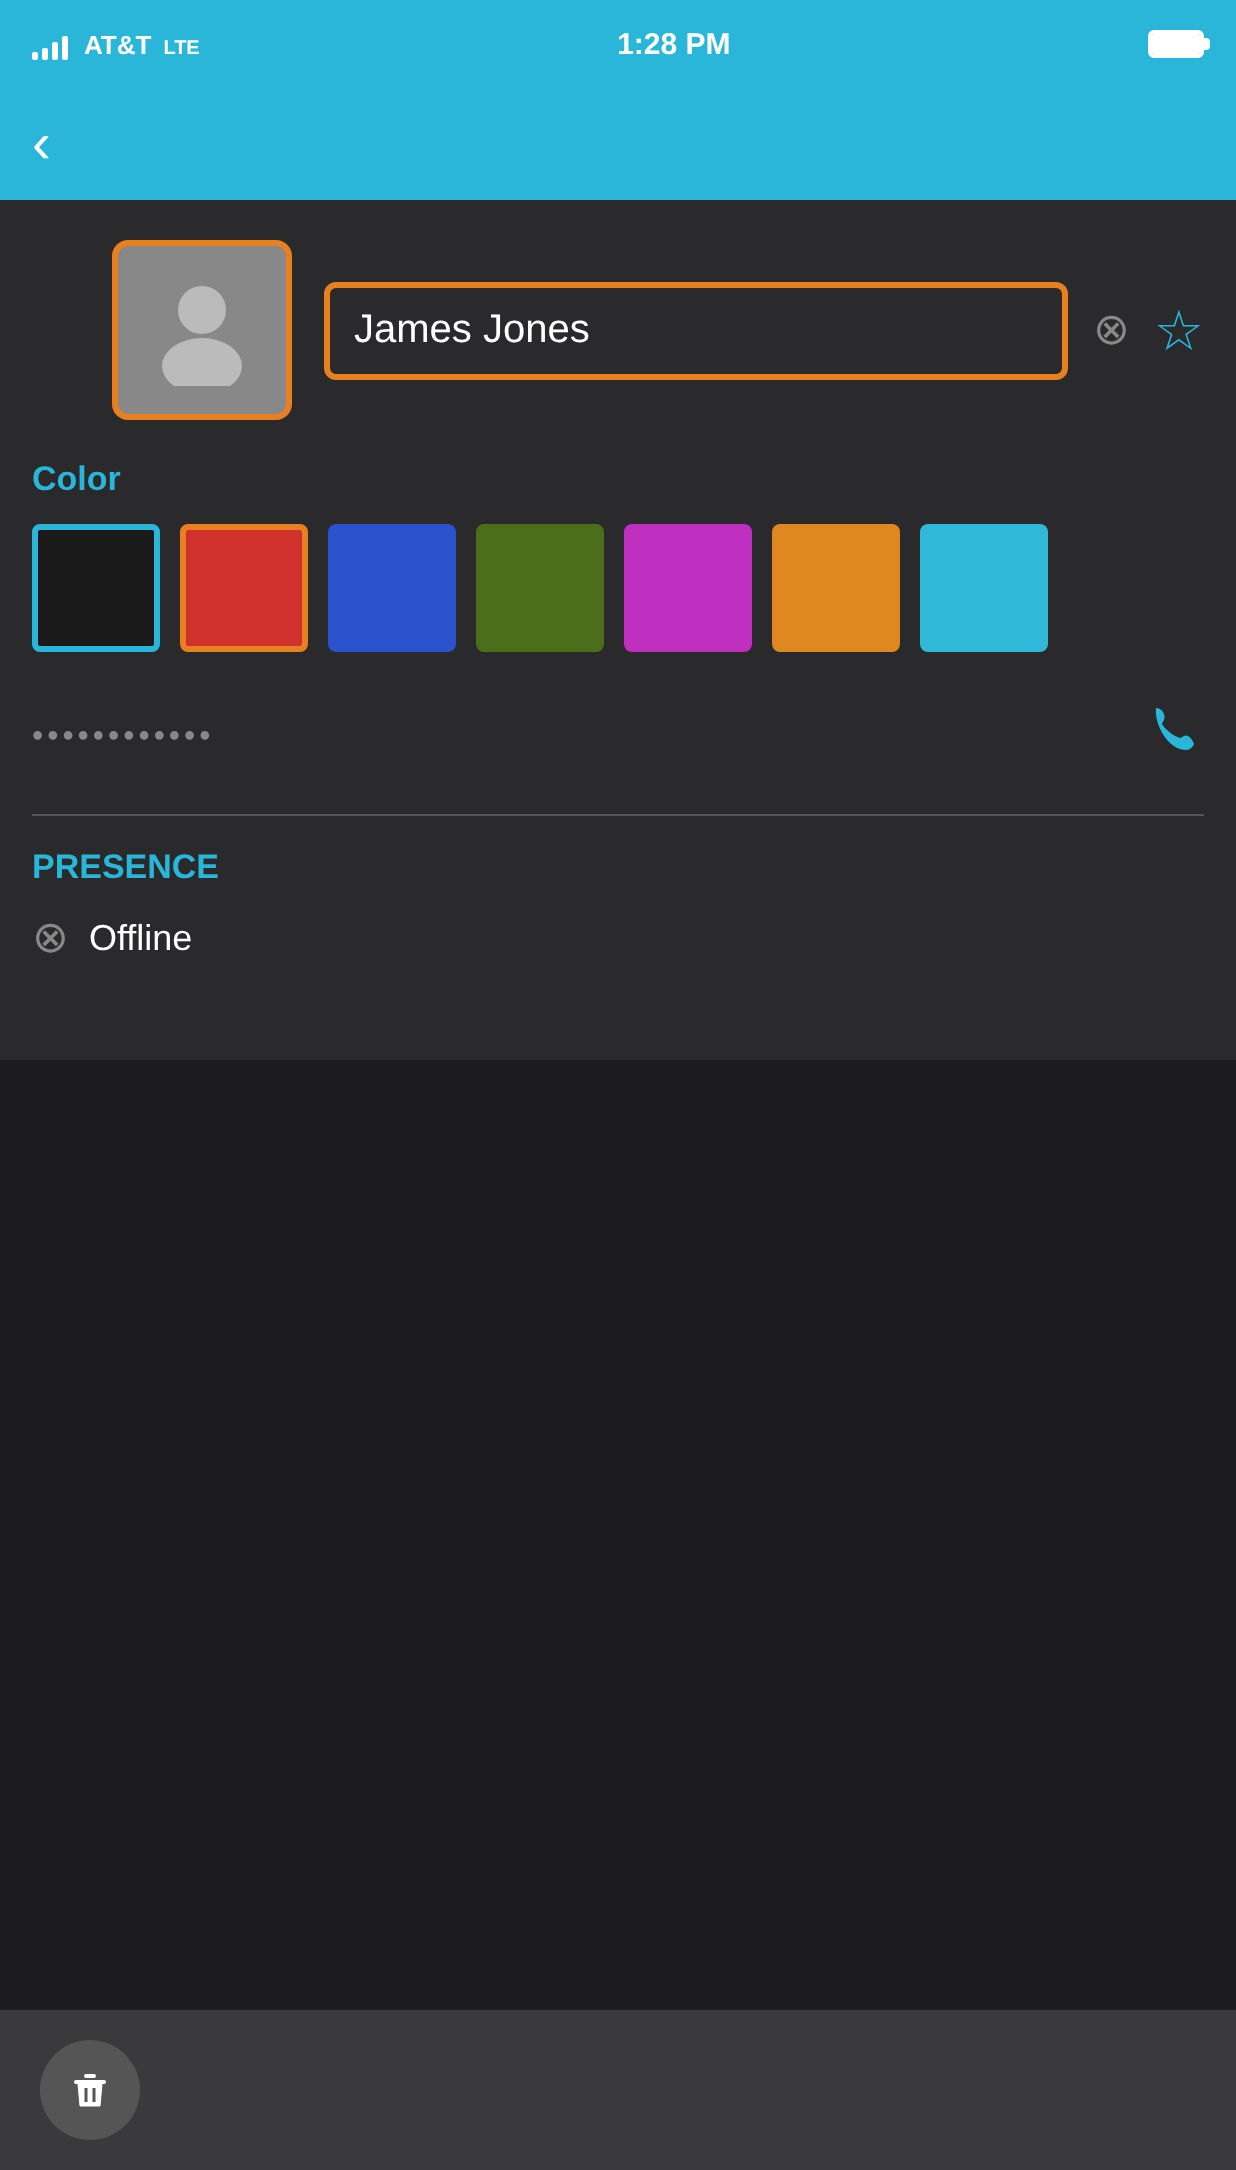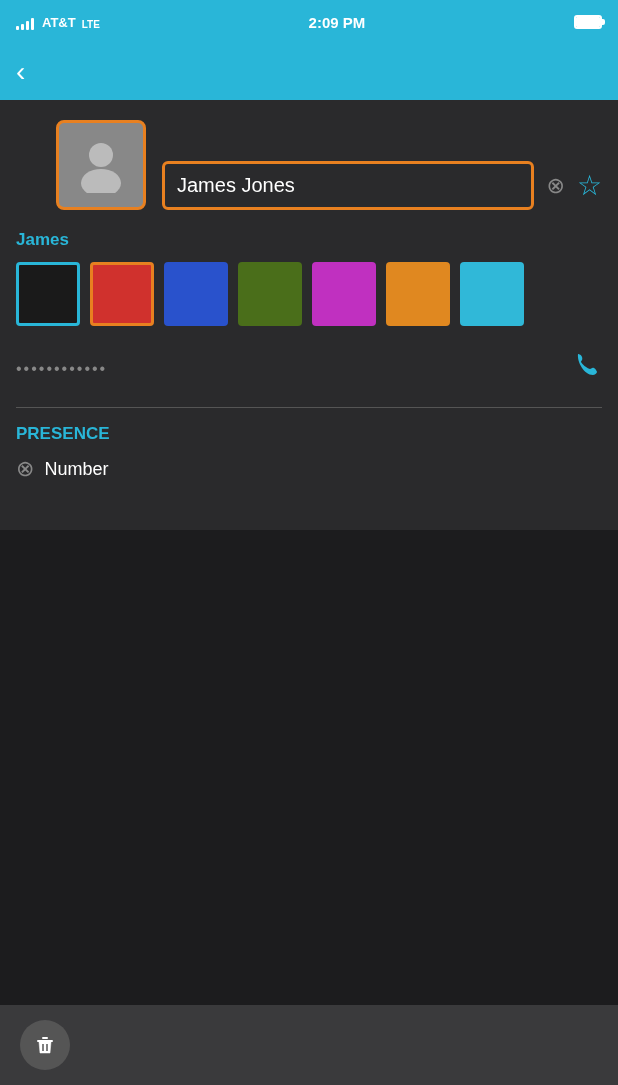"2:09 PM" div.status-center { text: 2:09 -> 1:28 }
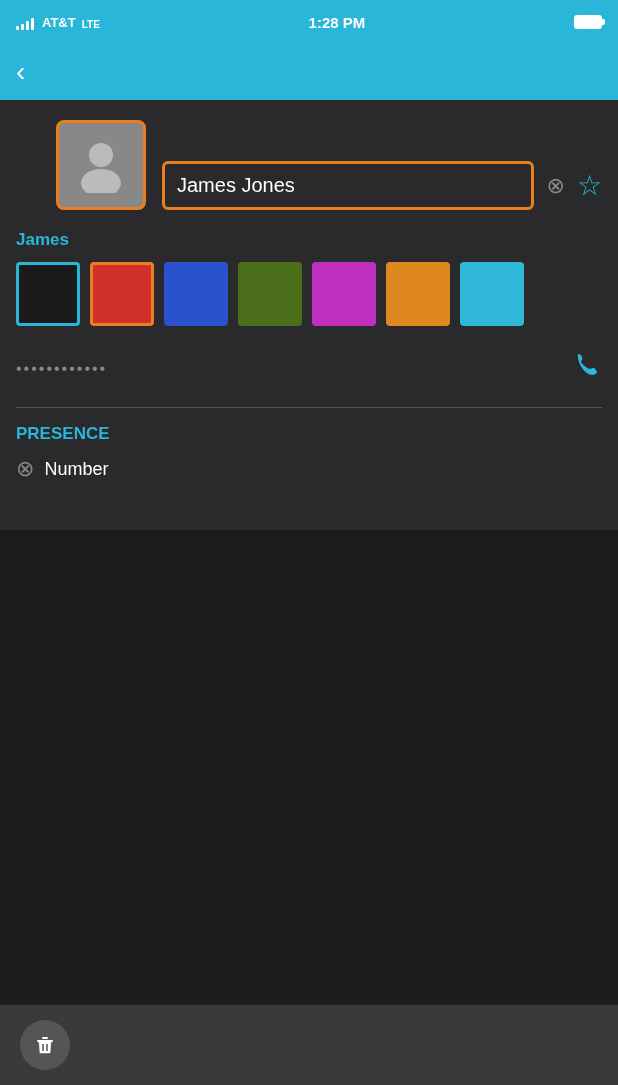"James Jones" .contact-header { align-items: flex-end -> center }
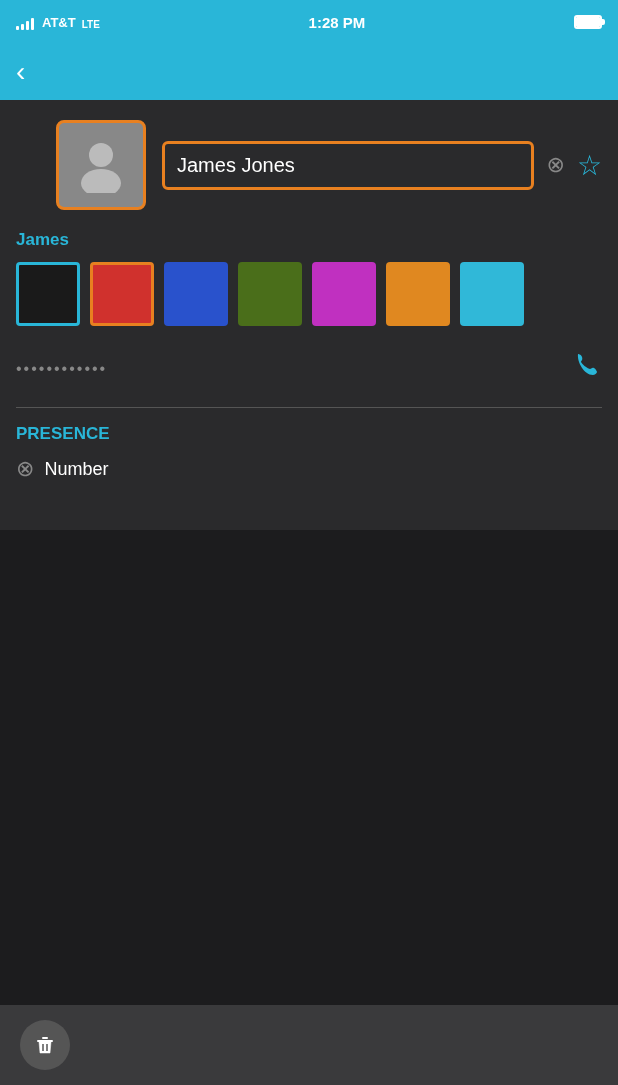"James" div.section-label { text: James -> Color }
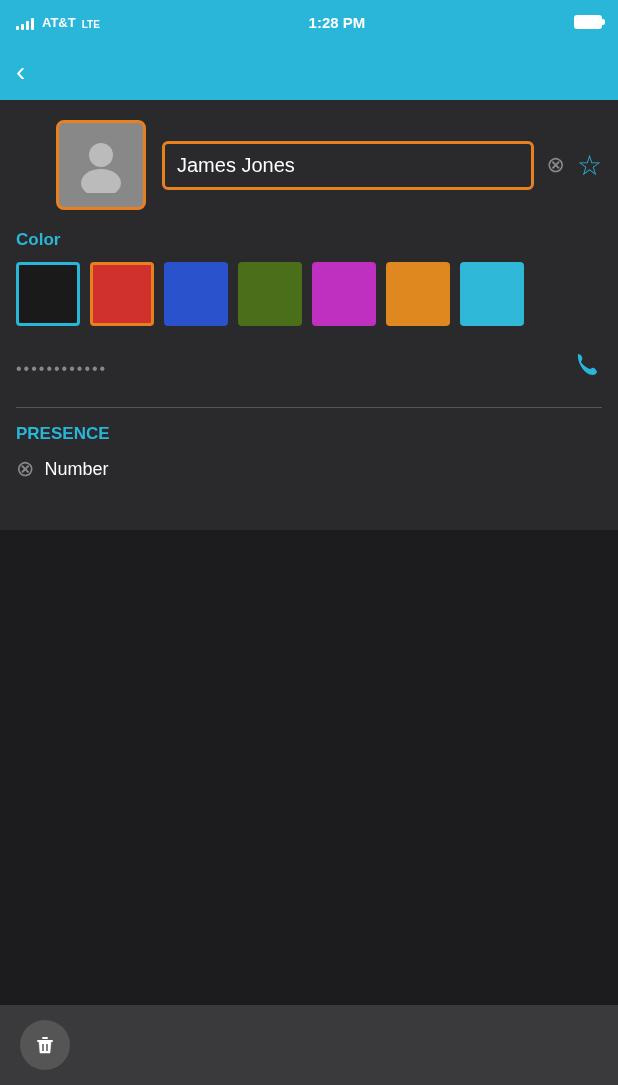"Number" span { text: Number -> Offline }
